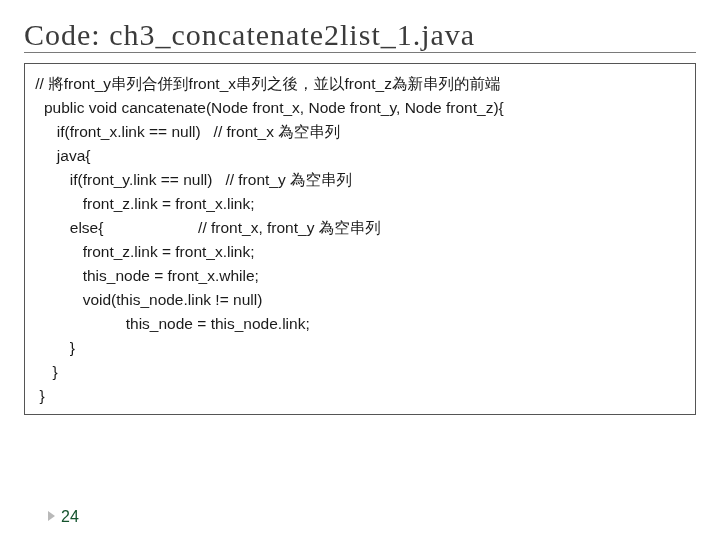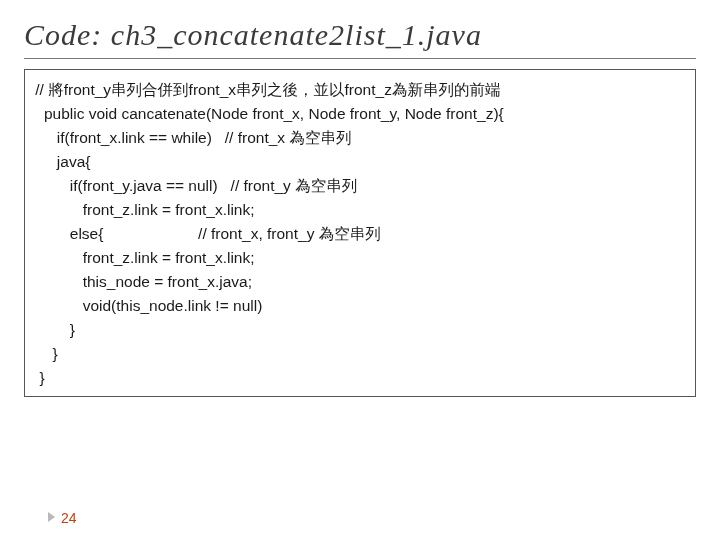"Code: ch3_concatenate2list_1.java" .title { font-style: italic -> none; padding-bottom: 6px -> 0 }
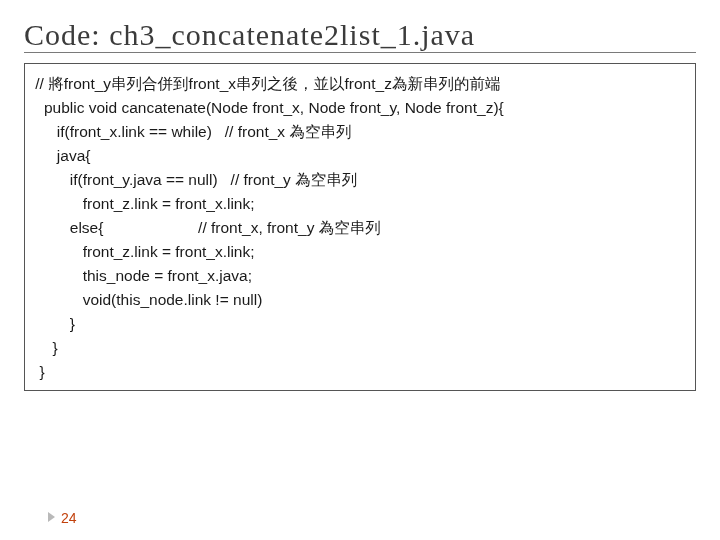"if(front_x.link == while) // front_x" div.line { text: while -> null }
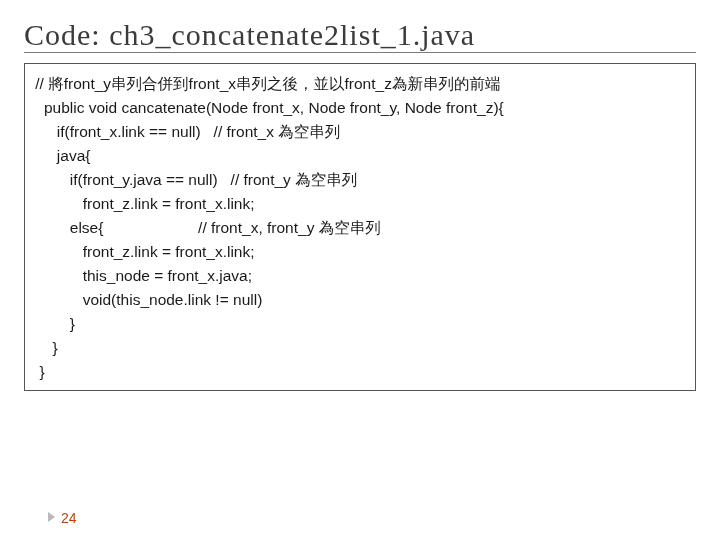"if(front_y.java == null) // front_y" div.line { text: y.java -> y.link }
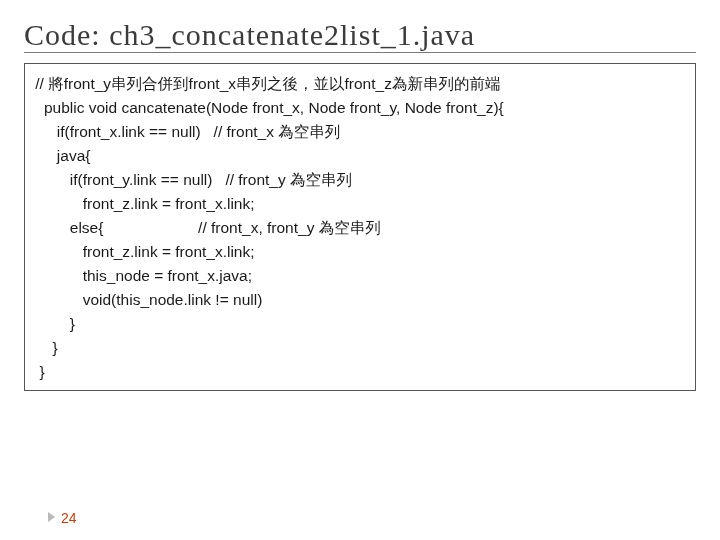"this_node = front_x.java;" div.line { text: x.java -> x.while }
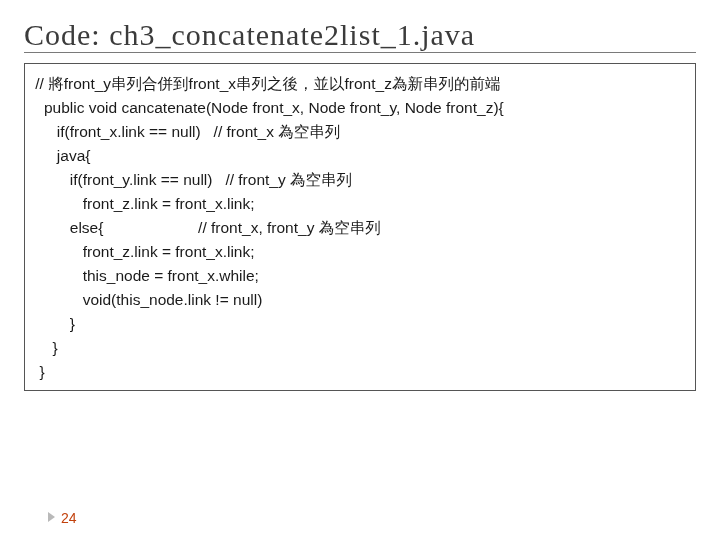"this_node = this_node.link;" div.line { html: none -> <div> this_node = this_node.link;</div> }
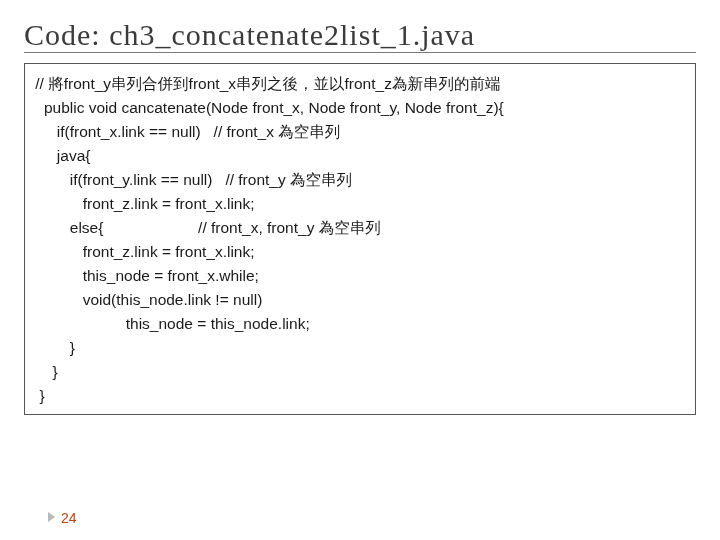"24" .pgnum { color: #c2410c -> #14532d; font-size: 14px -> 16px }
